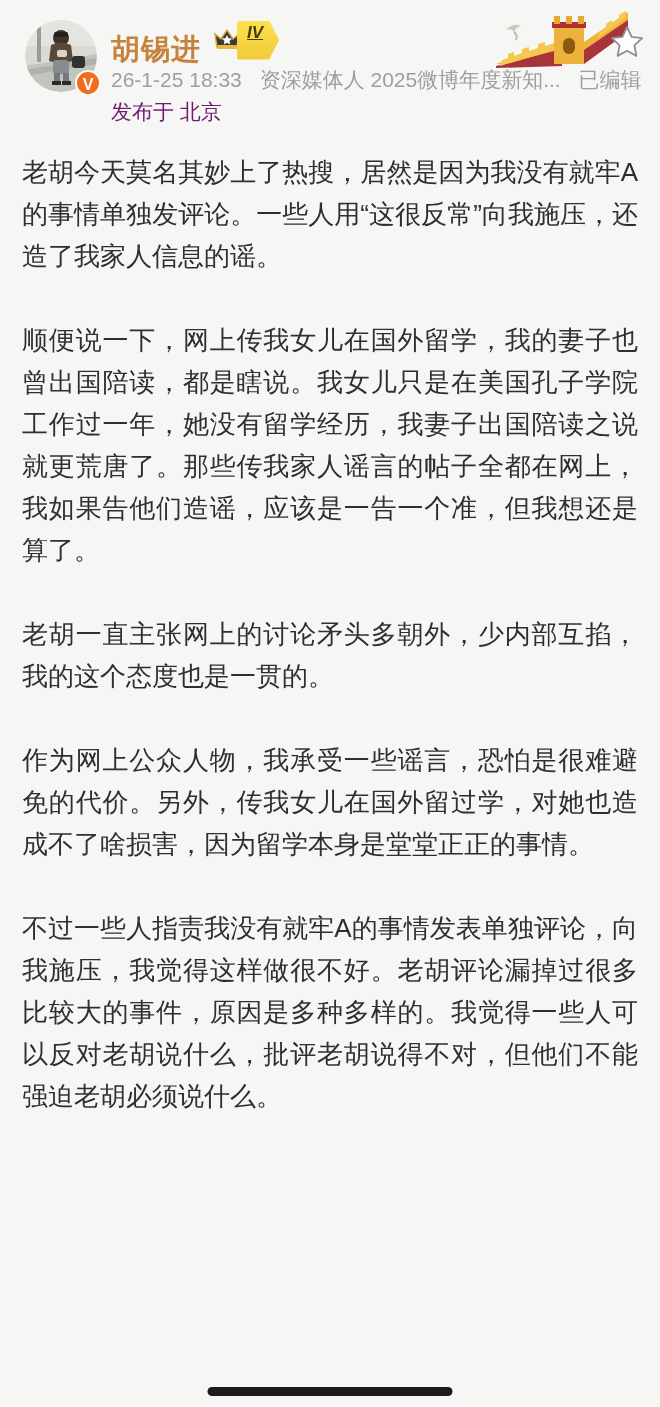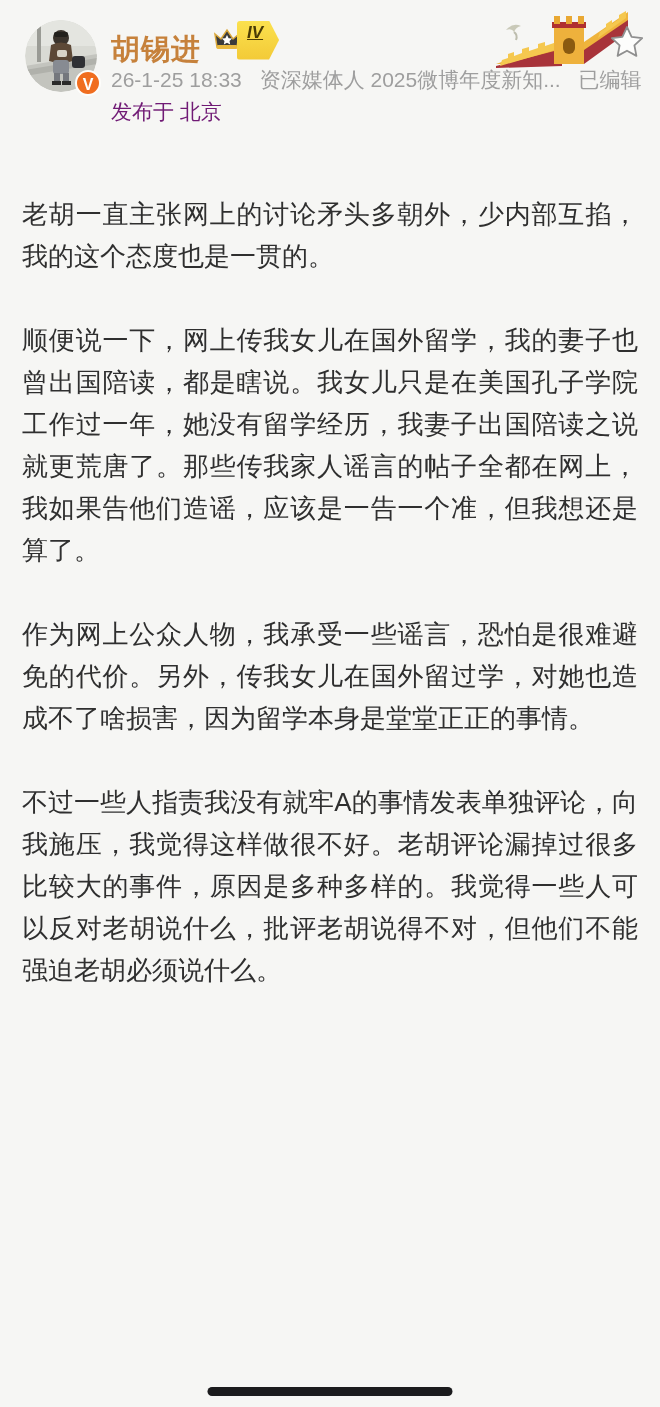"老胡今天莫名其妙上了热搜，居然是因为我没有就牢A的事情单独发评论。一些人用“这很" p { html: none -> <p>老胡今天莫名其妙上了热搜，居然是因为我没有就牢A的事情单独发评论。一些人用“这很反常”向我施压，还造了我家人信息的谣。</p> }
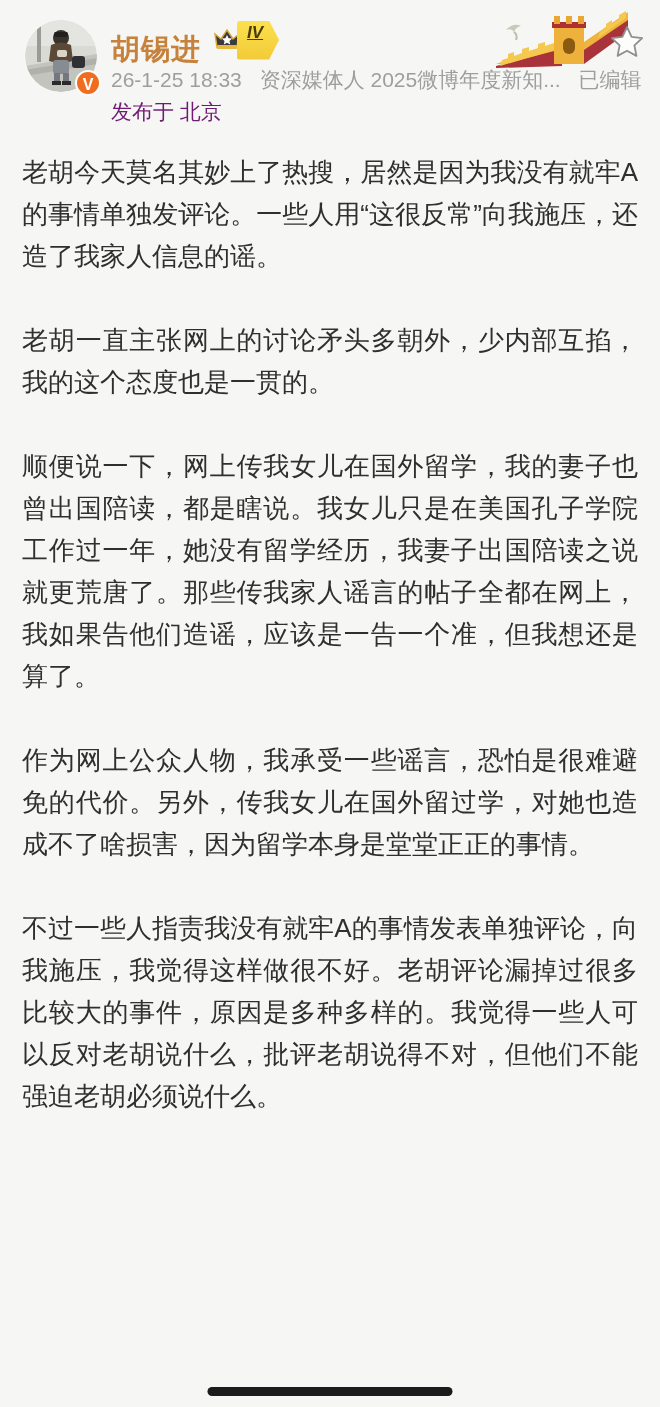"老胡一直主张网上的讨论矛头多朝外，少内部互掐，我的这个态度也是一贯的。" p.gap { order: before "顺便说一下，网上传我女儿在国外留学，我的妻子也曾出国陪读，都是瞎说。我女儿只是在" -> after "顺便说一下，网上传我女儿在国外留学，我的妻子也曾出国陪读，都是瞎说。我女儿只是在" }
